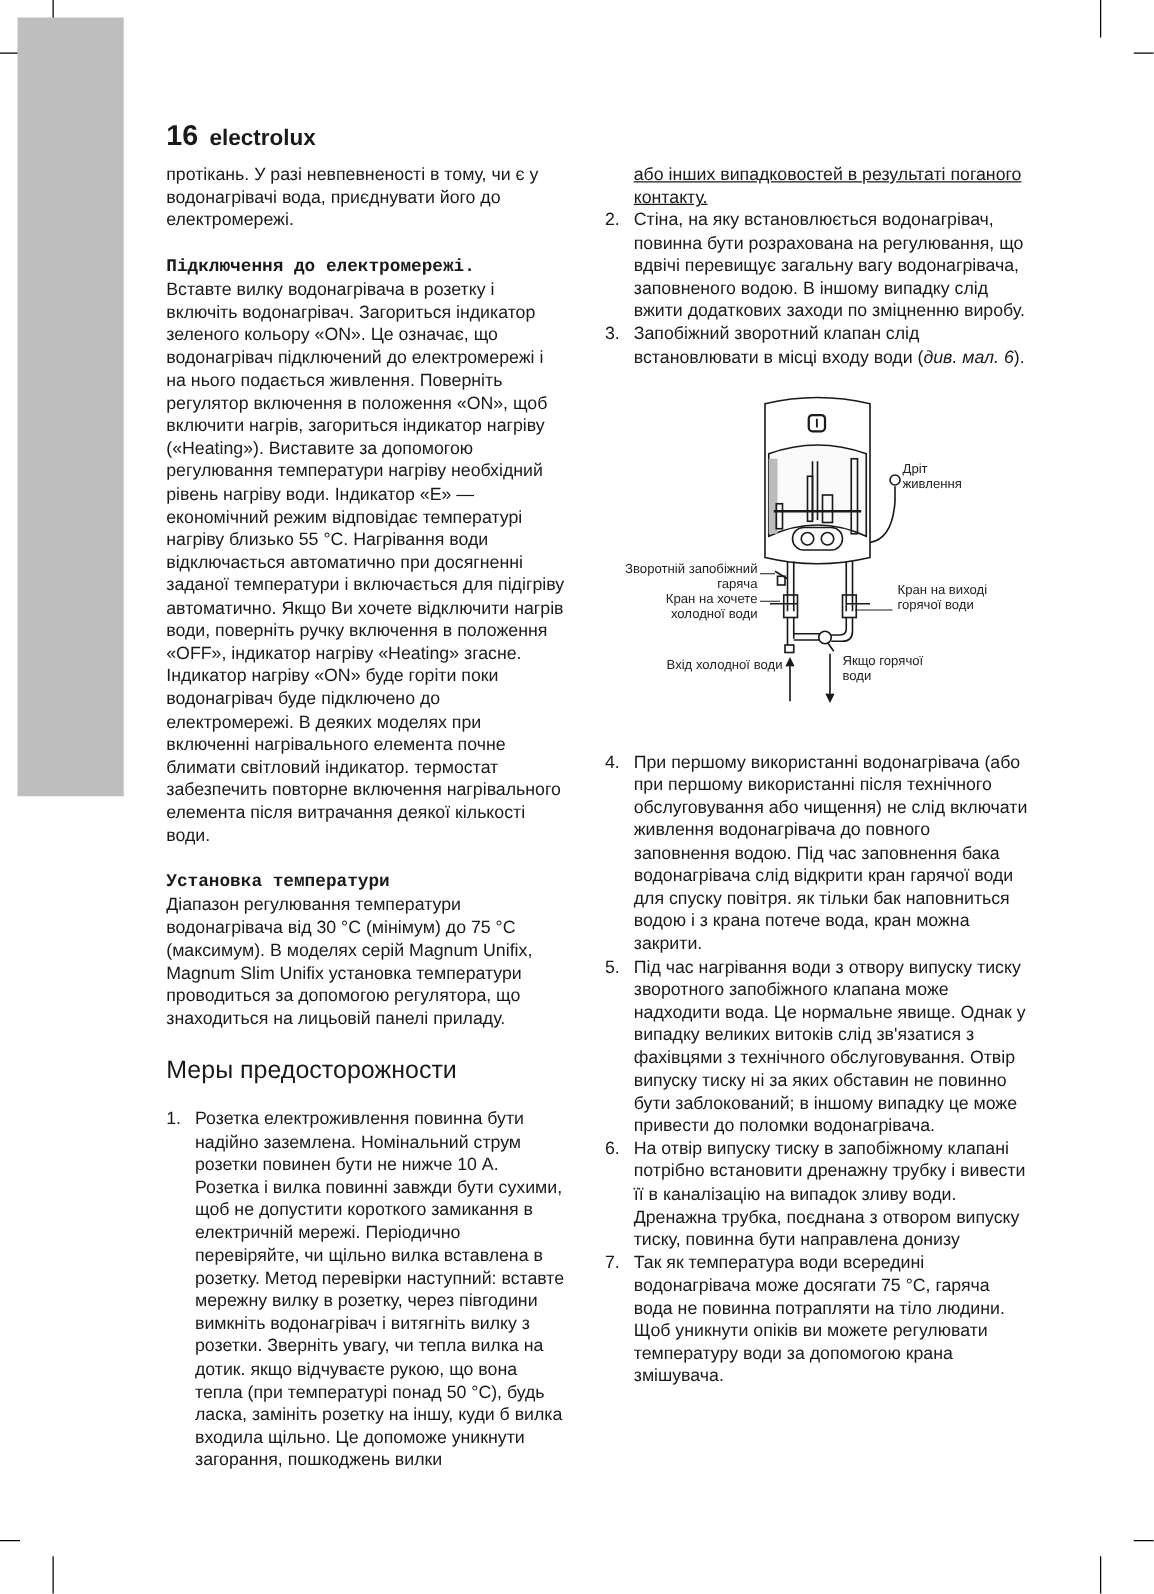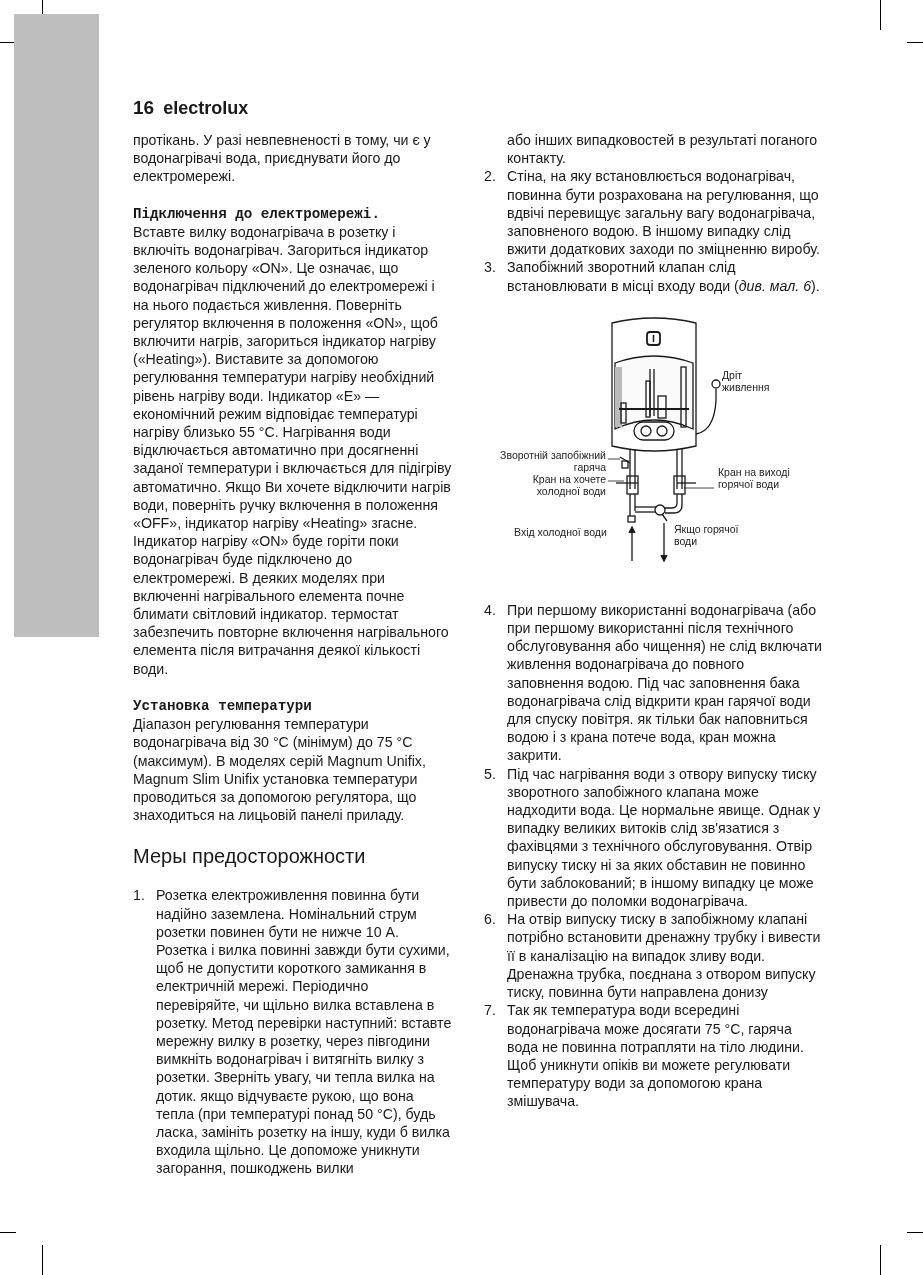"16" .header .pn { font-size: 19px -> 23px }
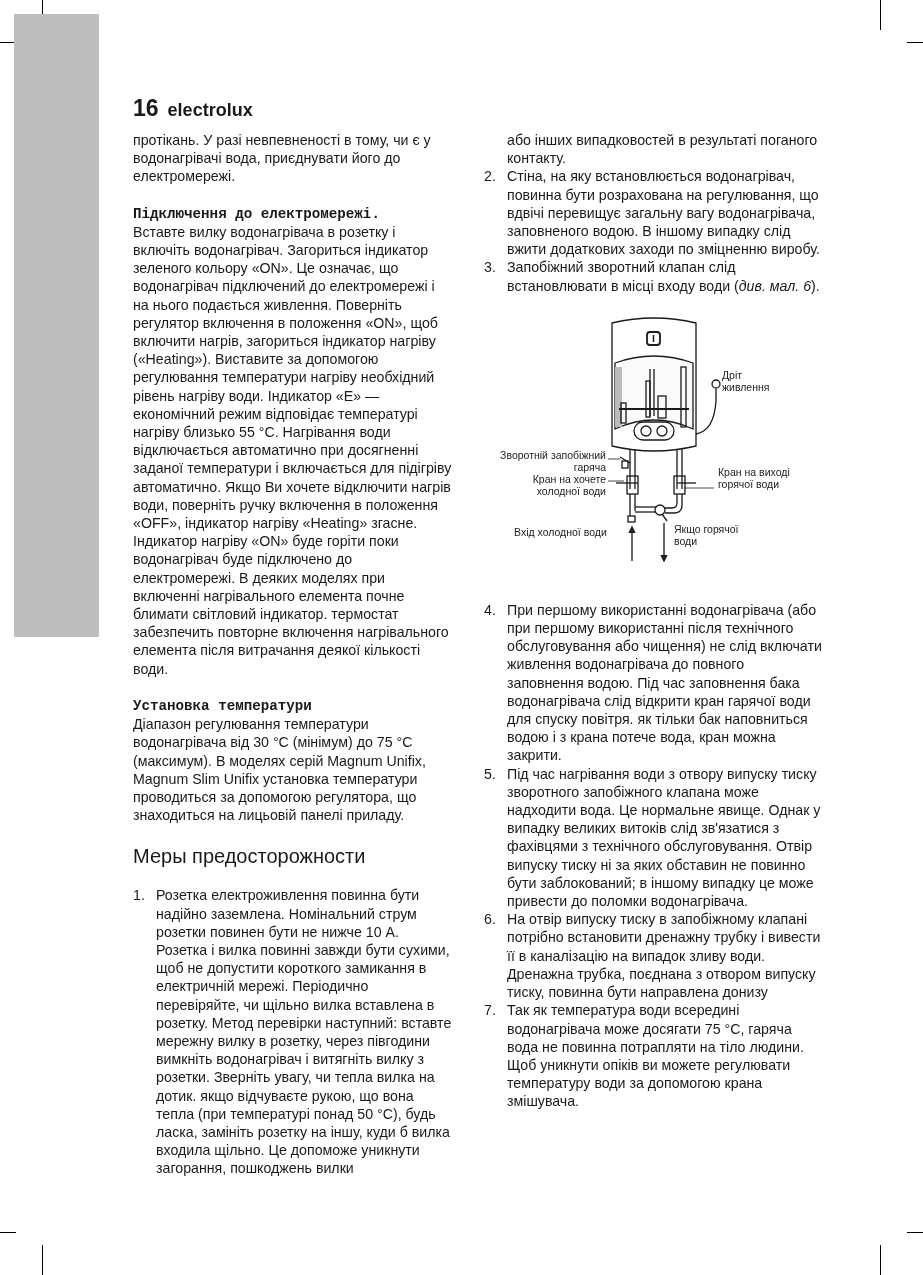"або інших випадковостей в результаті" .cont { text-decoration: none -> underline }
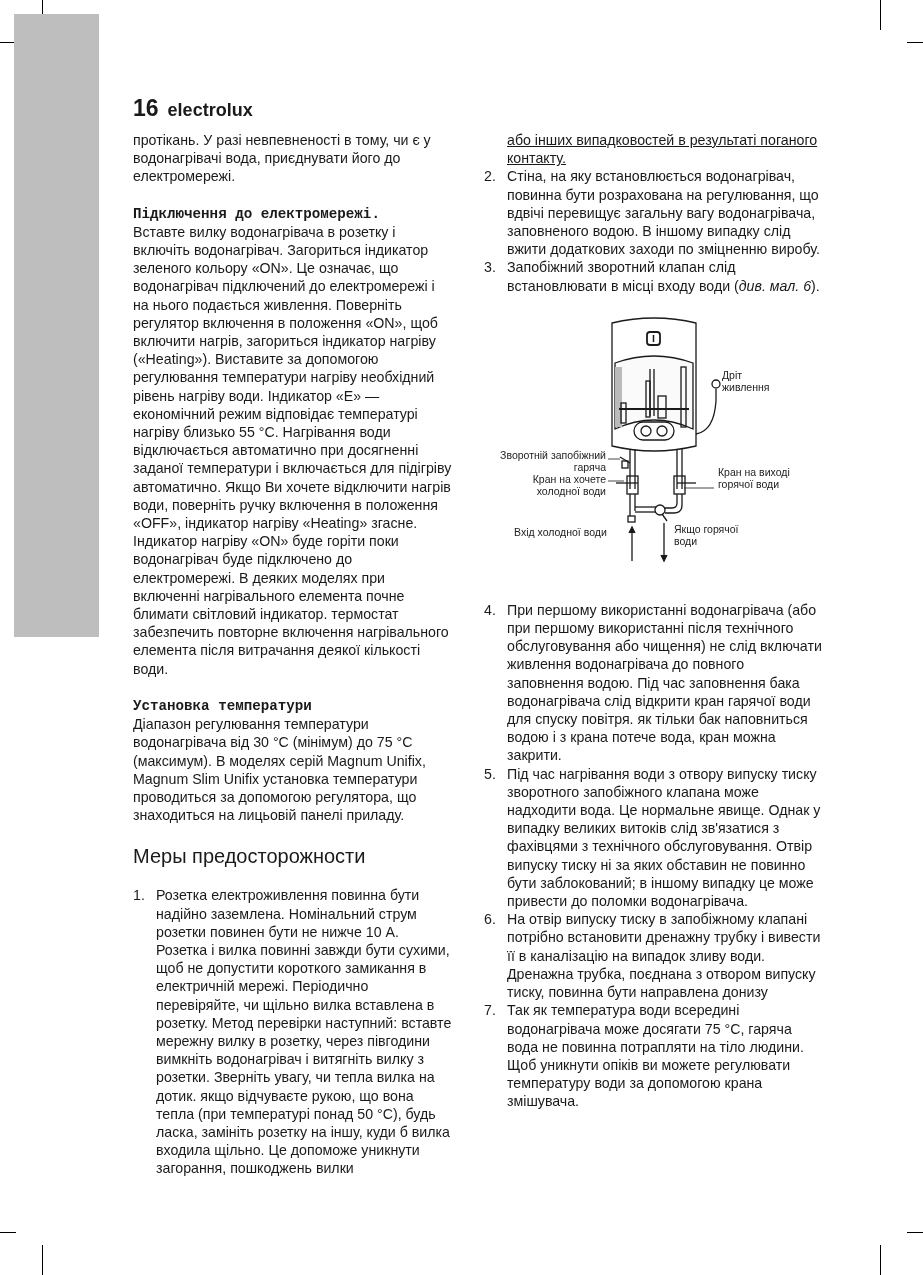"Вхід холодної води" div.lbl { text-align: left -> right }
